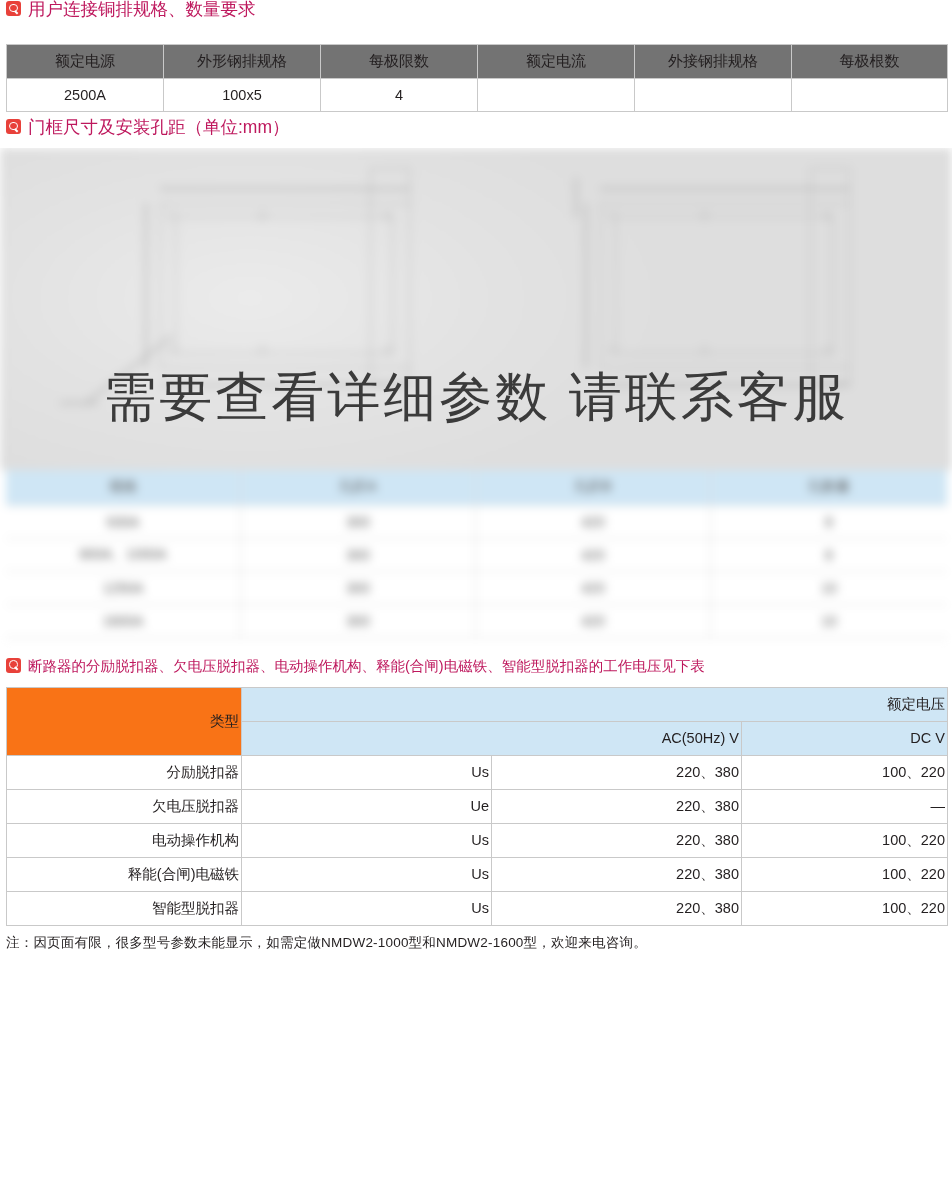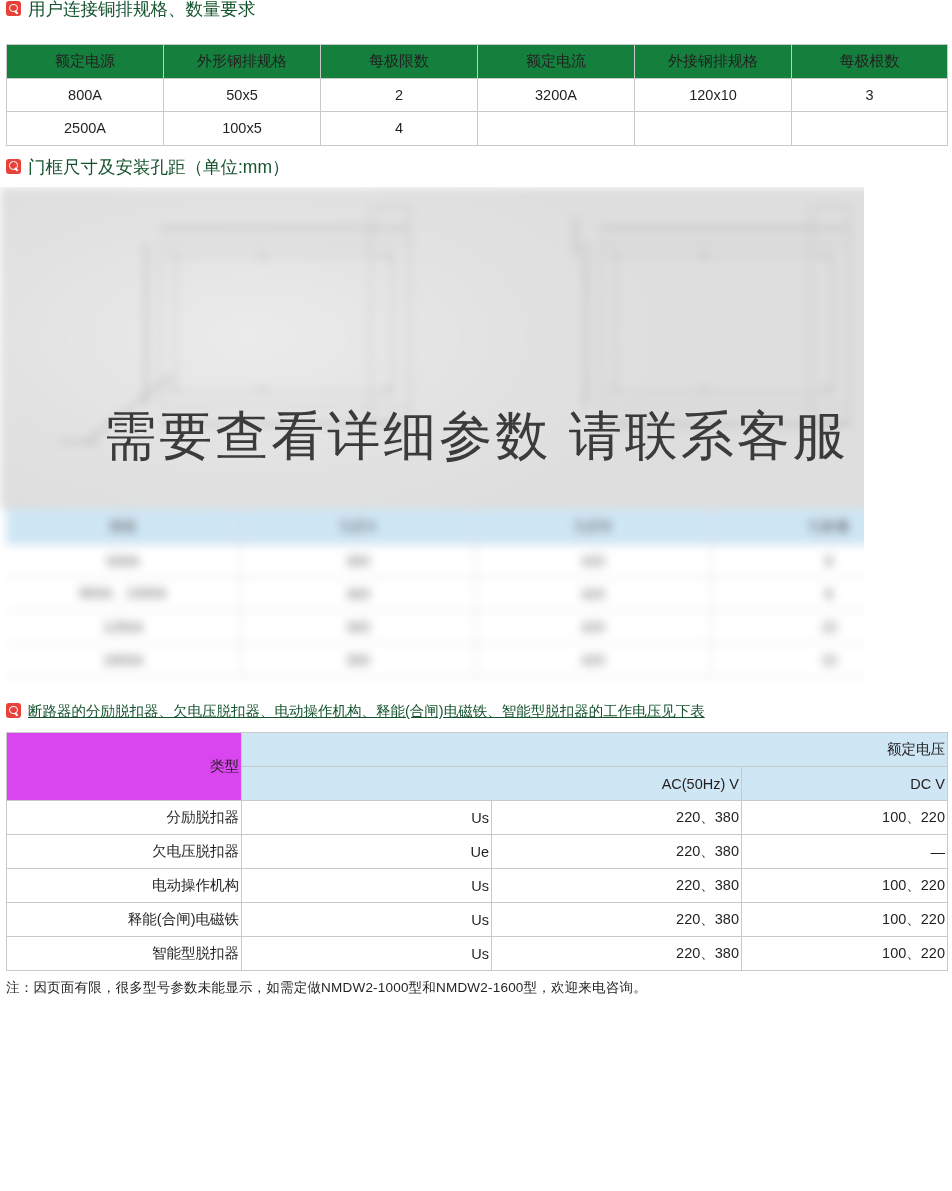"用户连接铜排规格、数量要求" .section-head { color: #14532d -> #be185d }
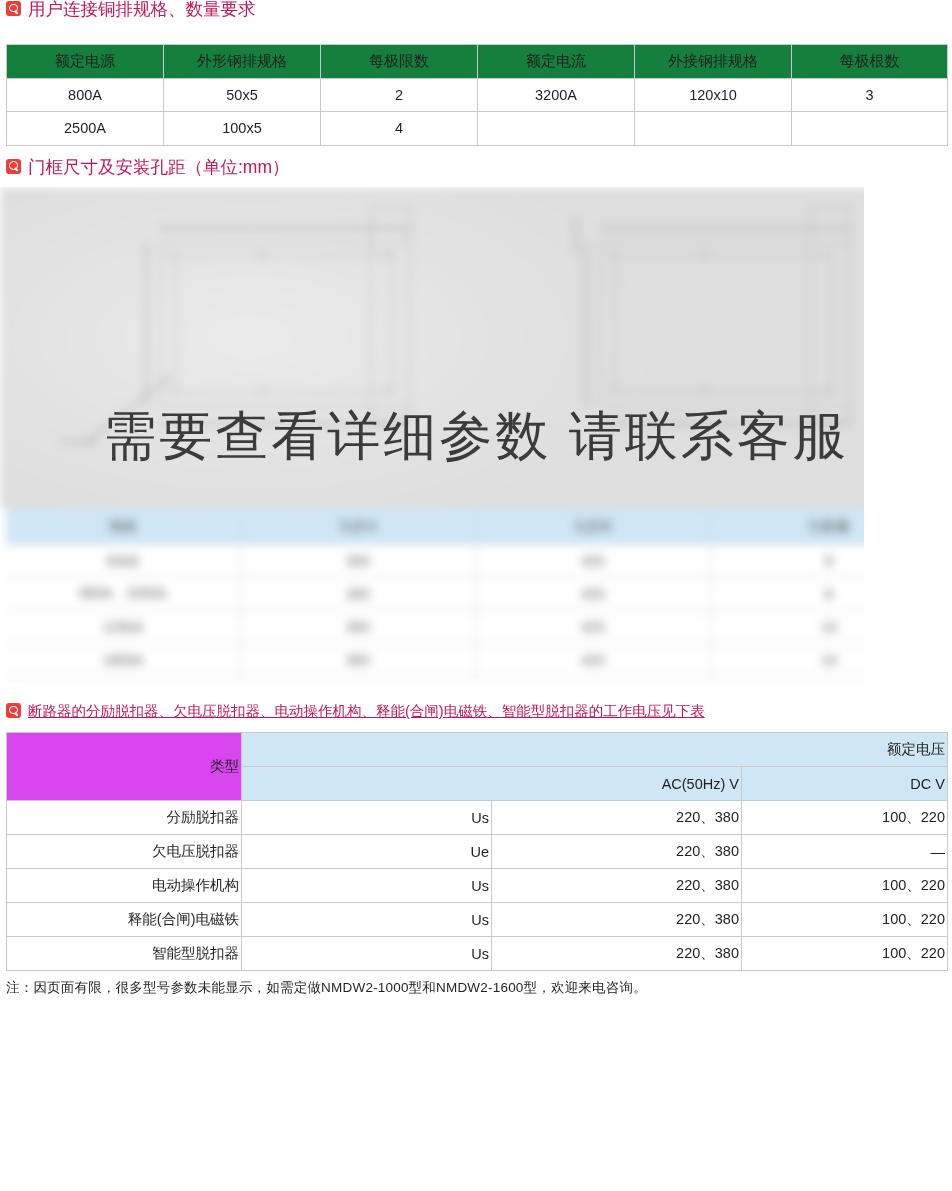"额定电源" thead th { background: #15803d -> #737373 }
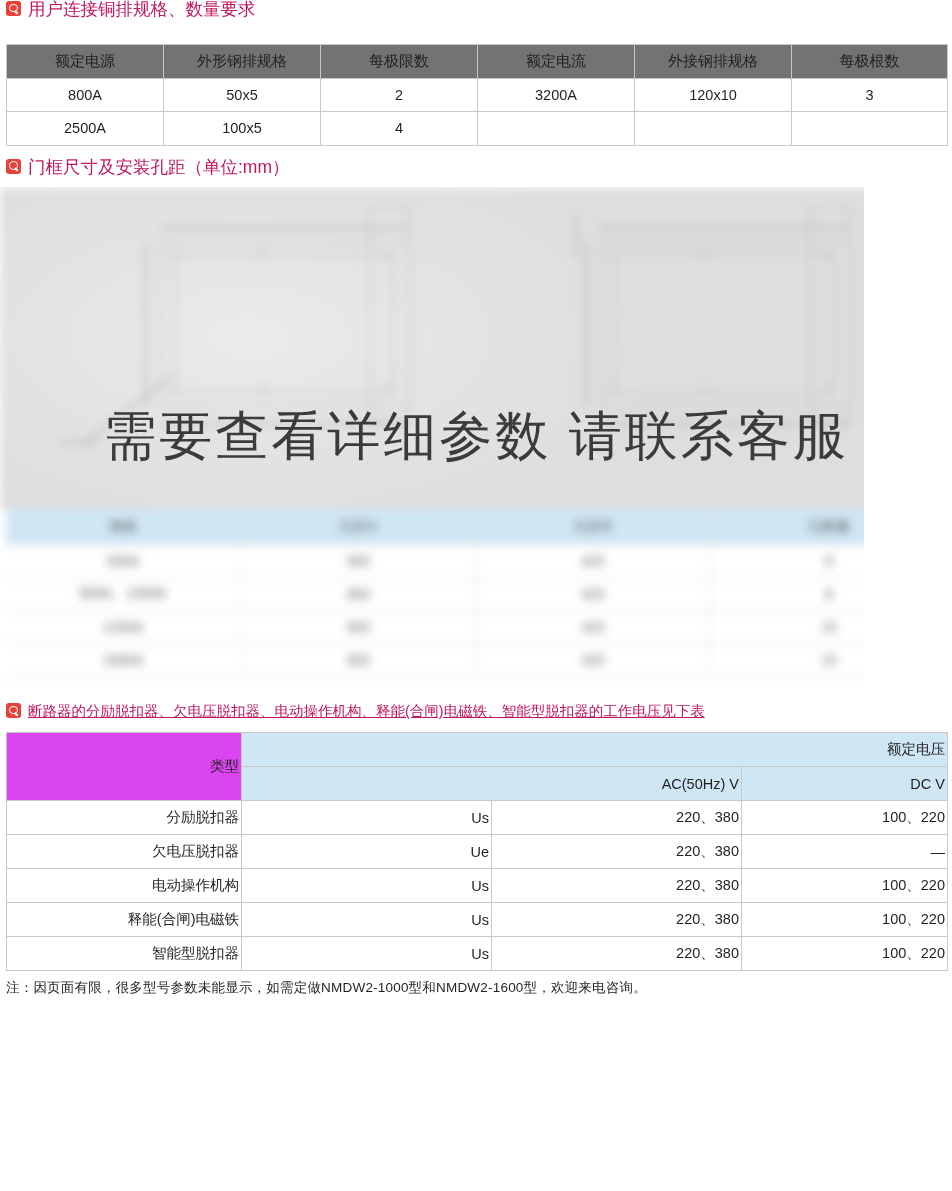"800A" tr { html: <tr> <td>800A</td> <td>50x5</td> <td>2</td> <td>3200A</td> <td>120x10</td> <td>3</td> </tr> -> none }
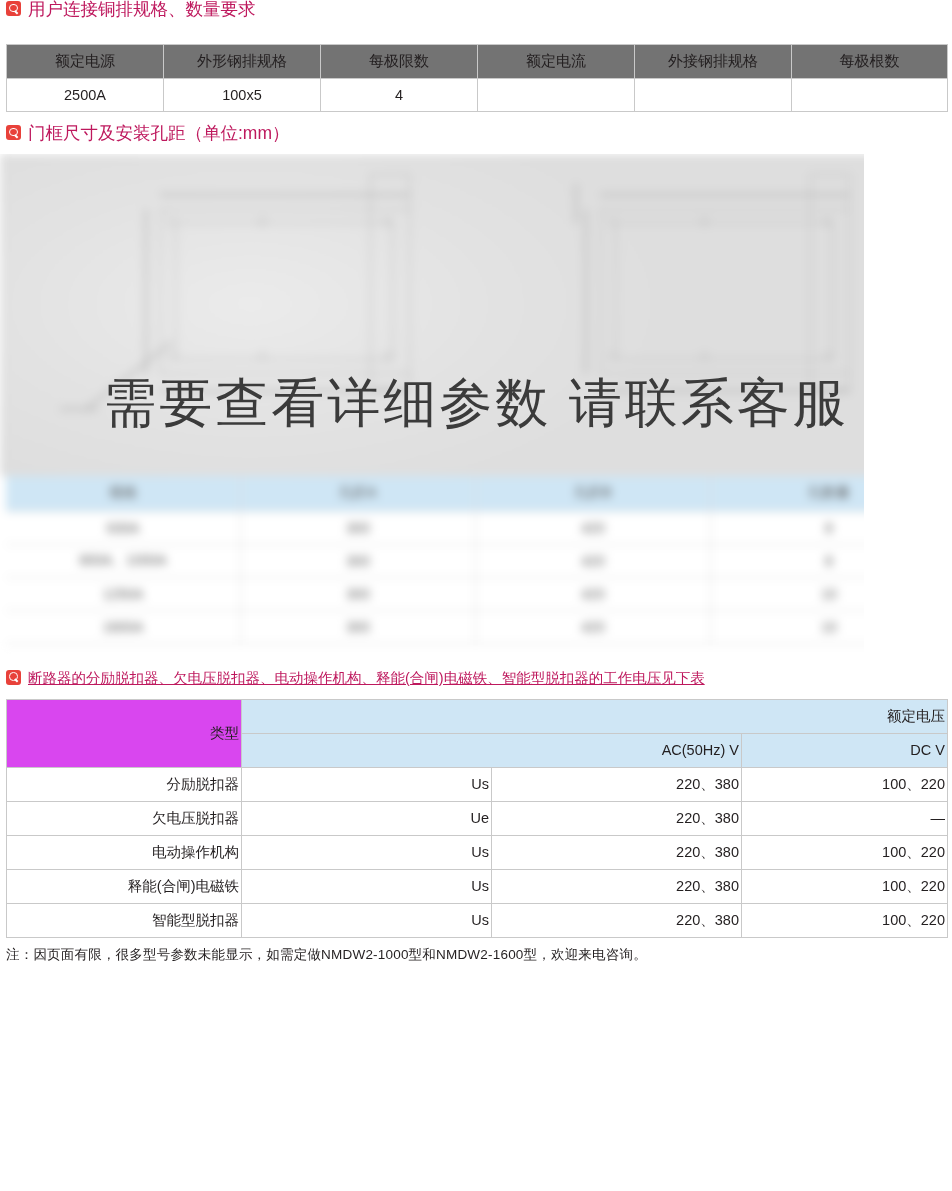"门框尺寸及安装孔距（单位:mm）" div.section-head { margin-top: 12px -> 6px }
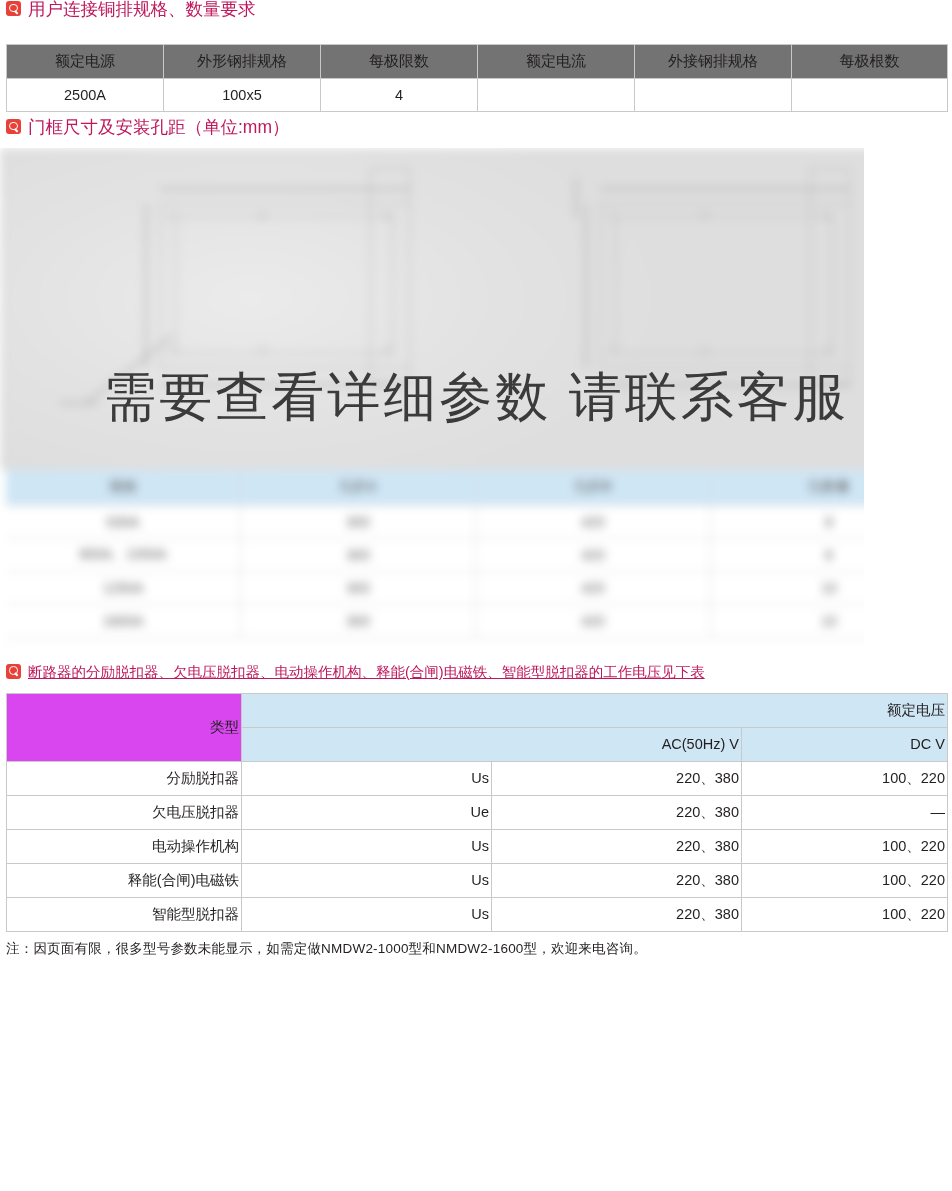"需要查看详细参数 请联系客服" .blur-block { width: 864px -> 952px }
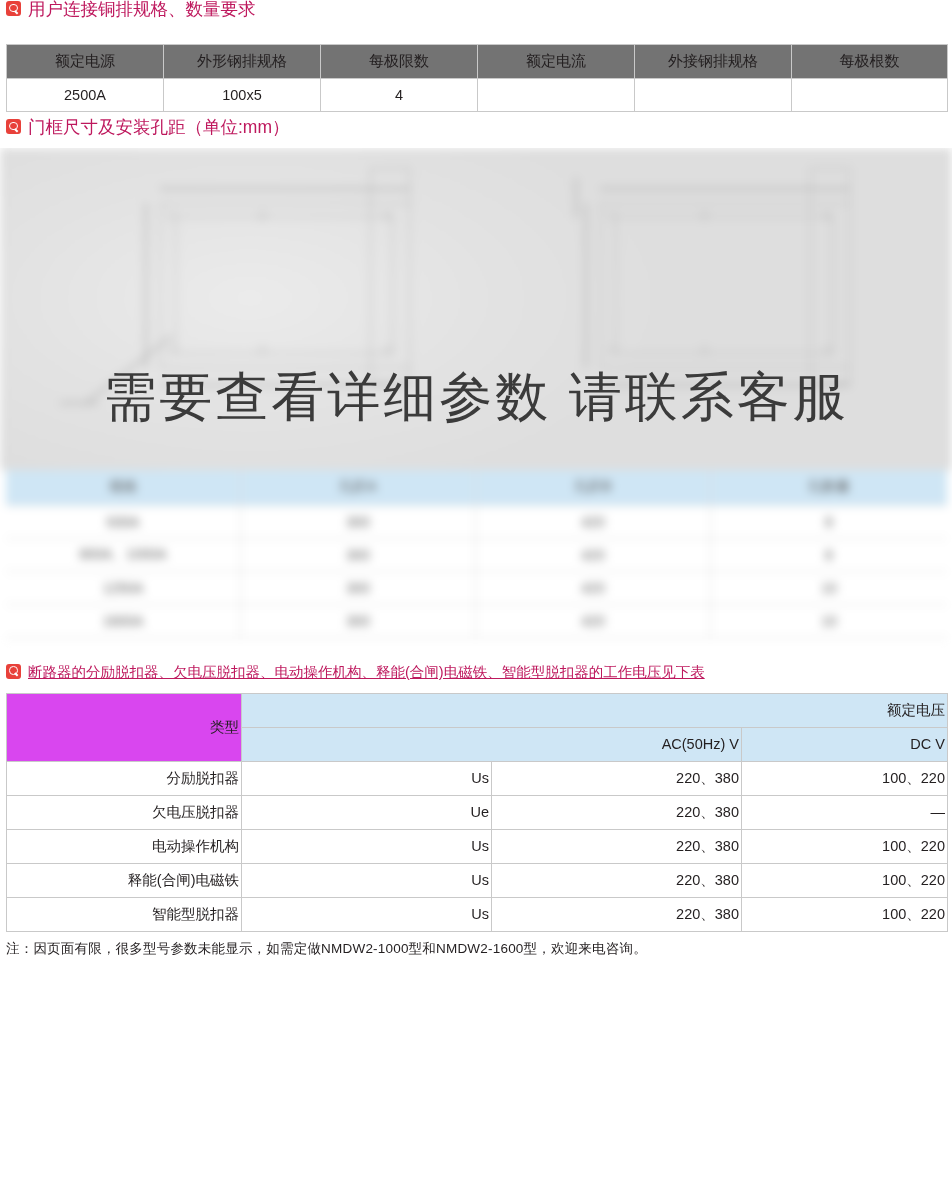"断路器的分励脱扣器、欠电压脱扣器、电动操作机构、释能(合闸)电磁铁、智能型脱扣器" #head-release { margin-top: 16px -> 10px; text-decoration: underline -> none }
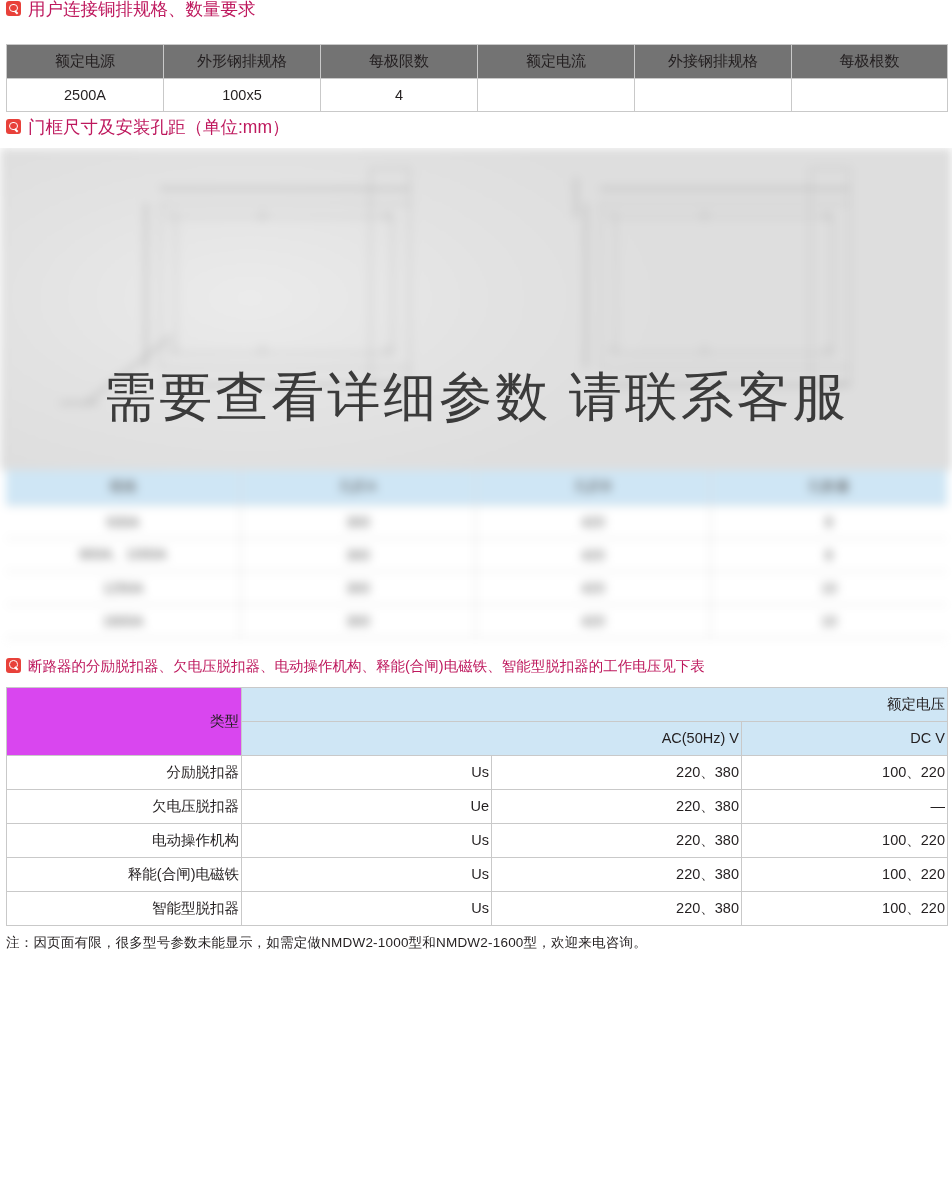"类型" #table-voltage .lbl { background: #d946ef -> #f97316 }
